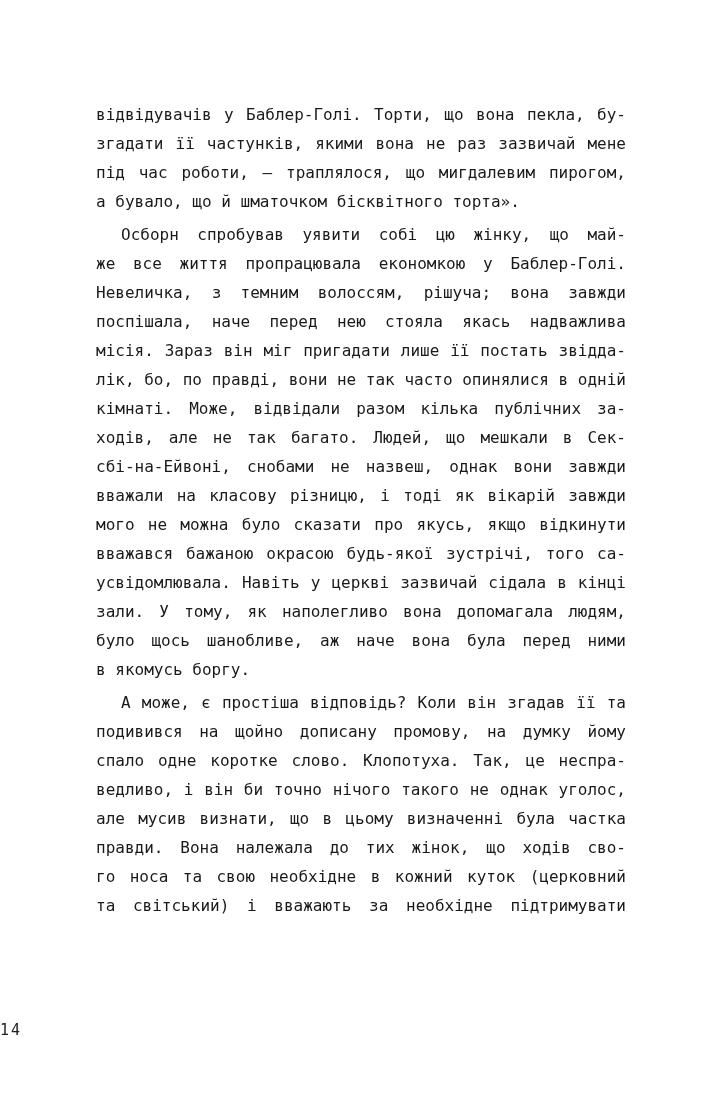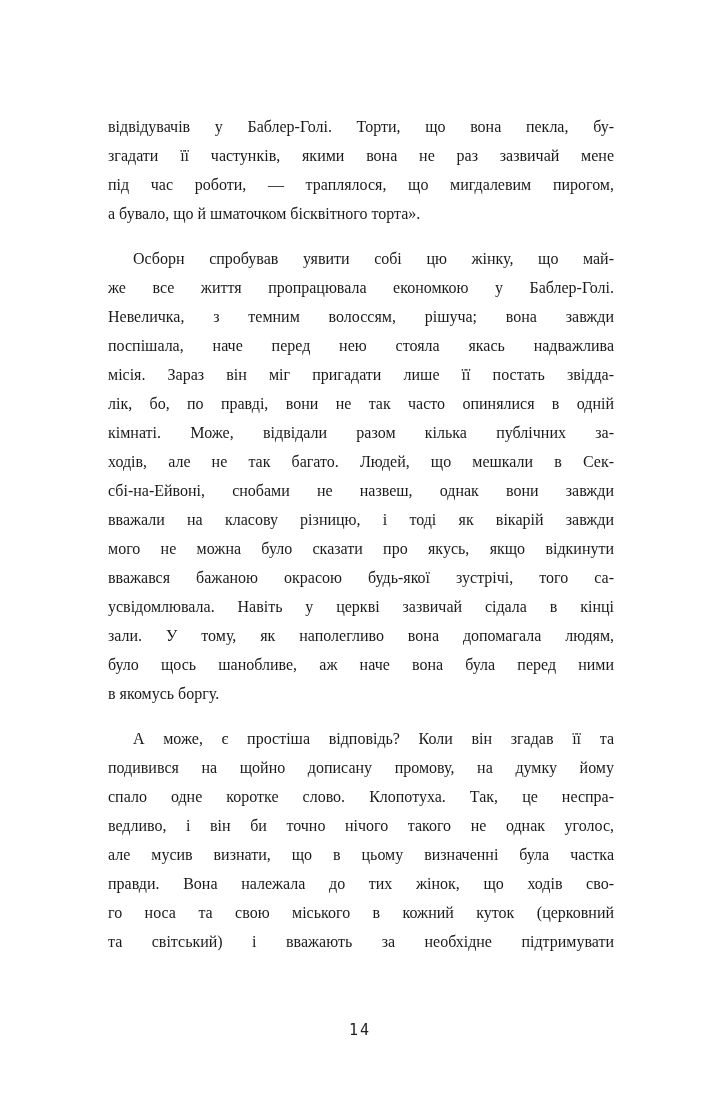"відвідувачів у Баблер-Голі. Торти, що" .para { font-family: Liberation Serif, serif -> none; margin: 16px -> 4px }
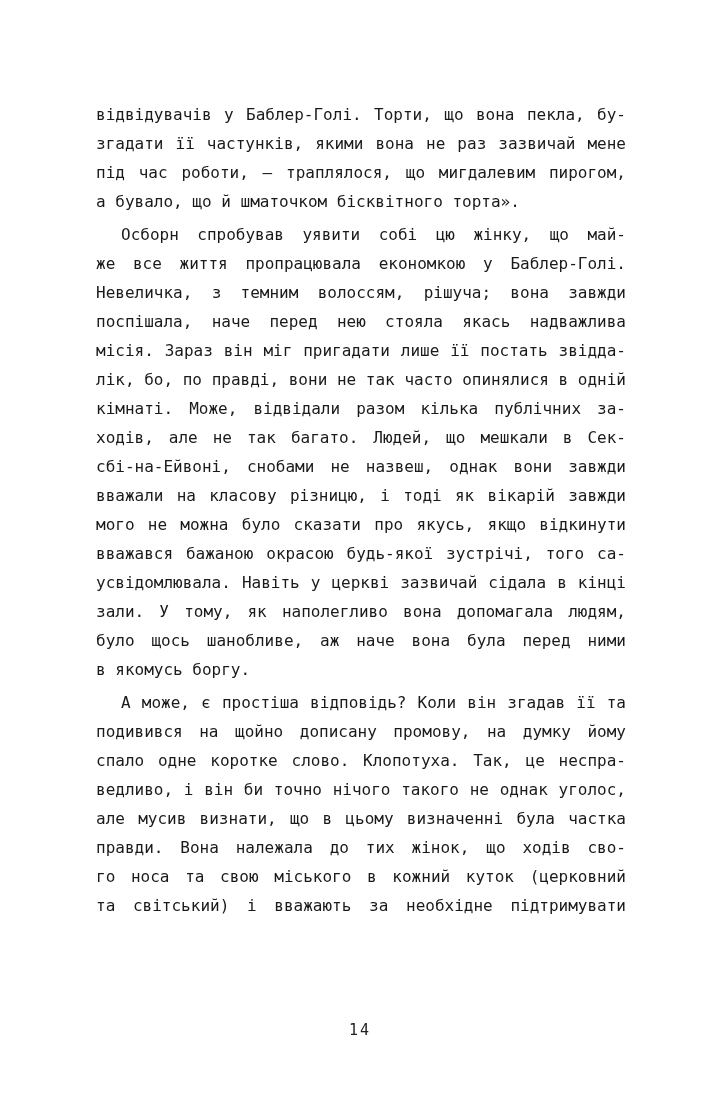"го носа та свою міського" div.line { text: міського -> необхідне }
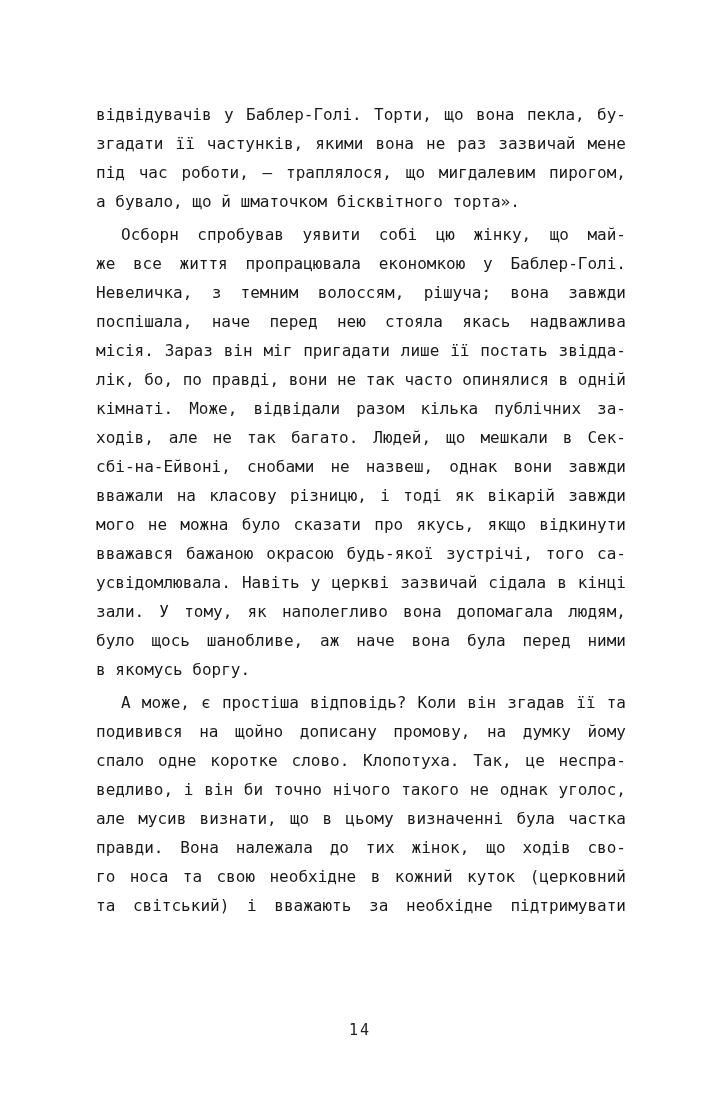"14" .page-number { text-align: center -> none }
